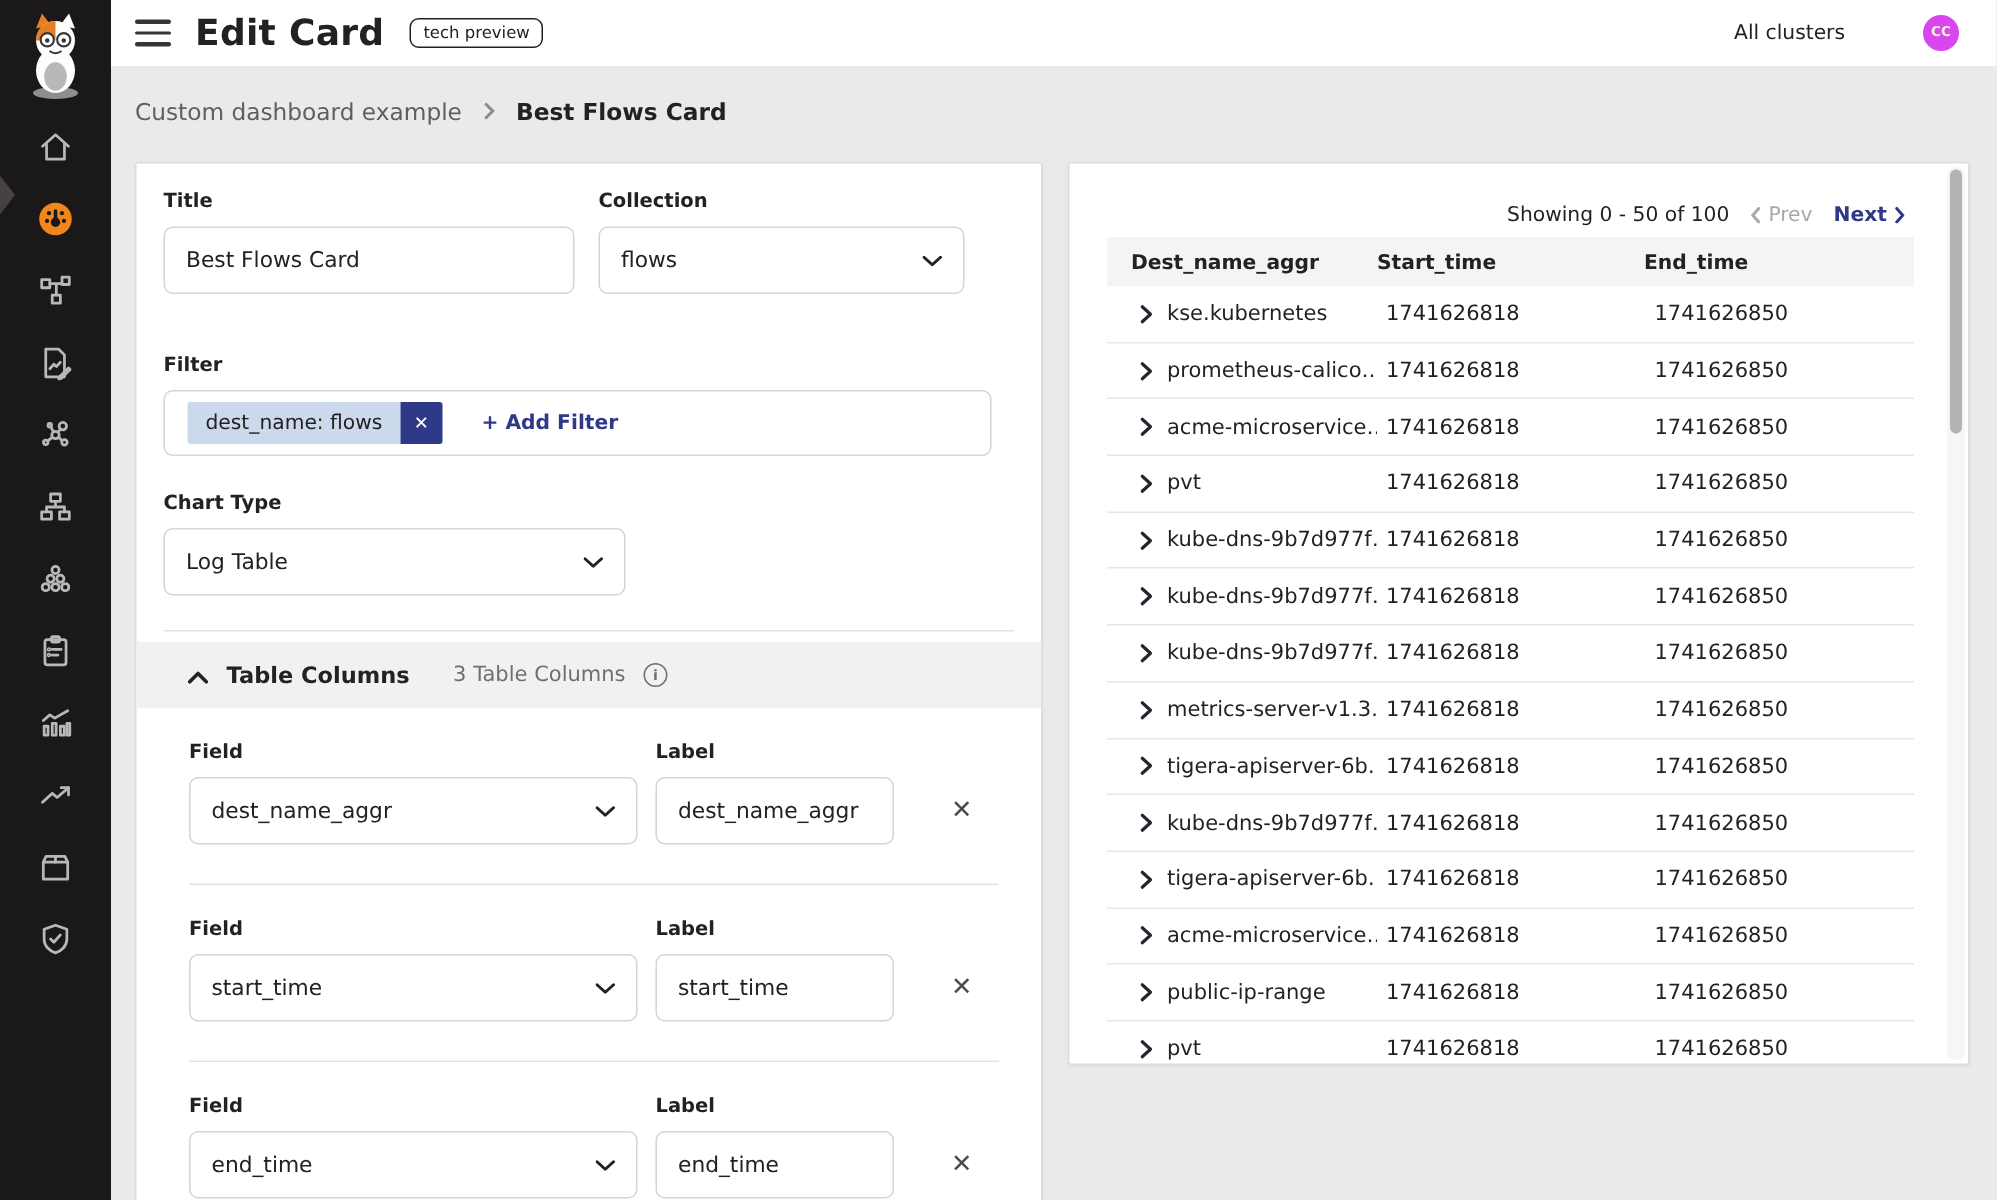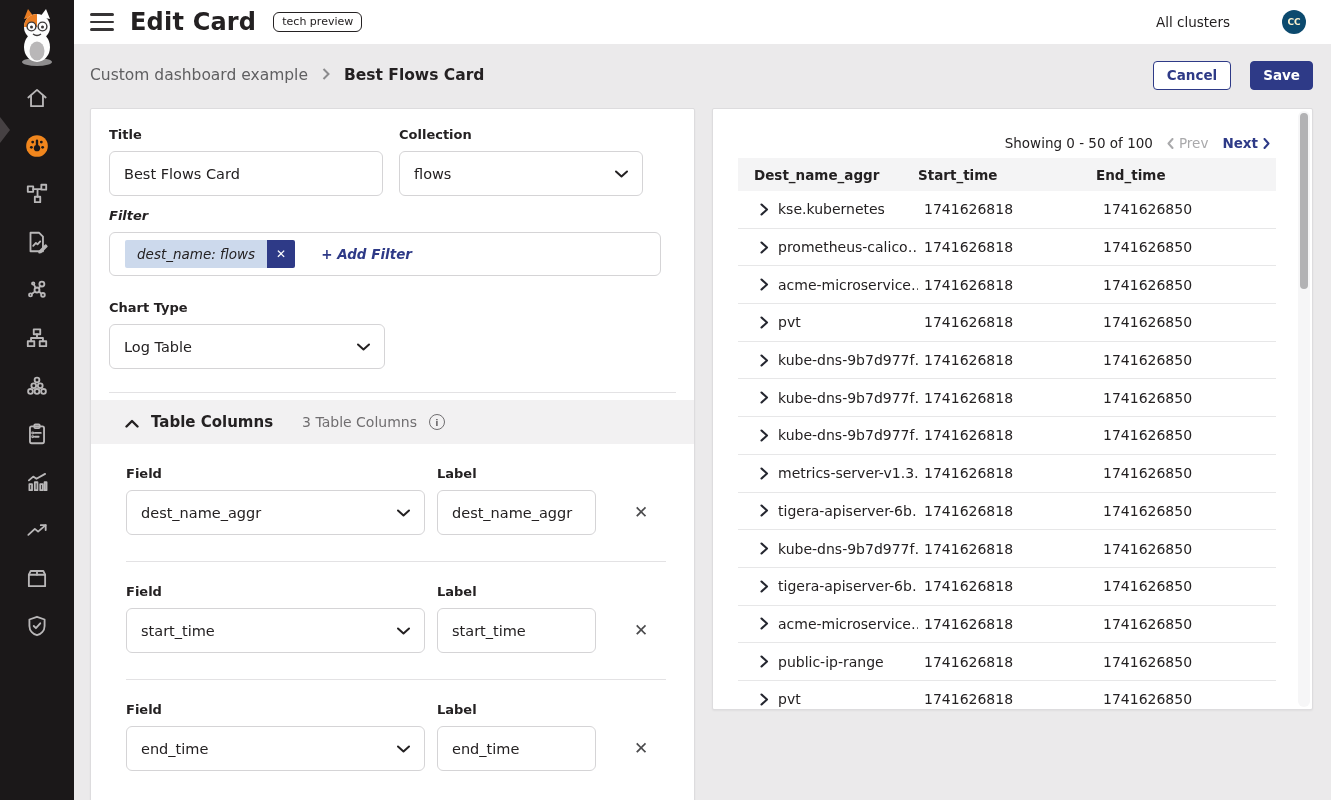"CC" .avatar { background: #0c4a6e -> #d946ef }
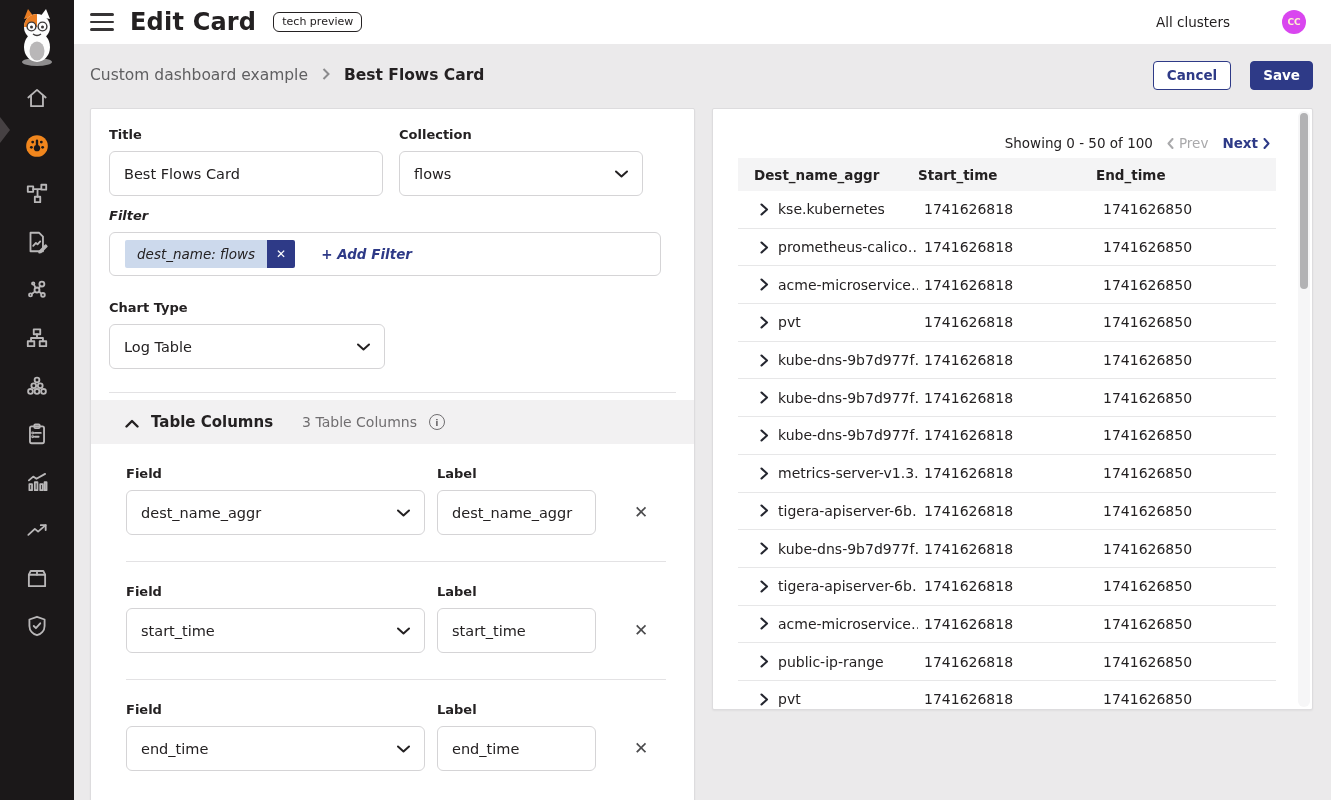"Cancel" div.crumb-actions { html: <div> <button>Cancel</button> <button>Save</button> </div> -> none }
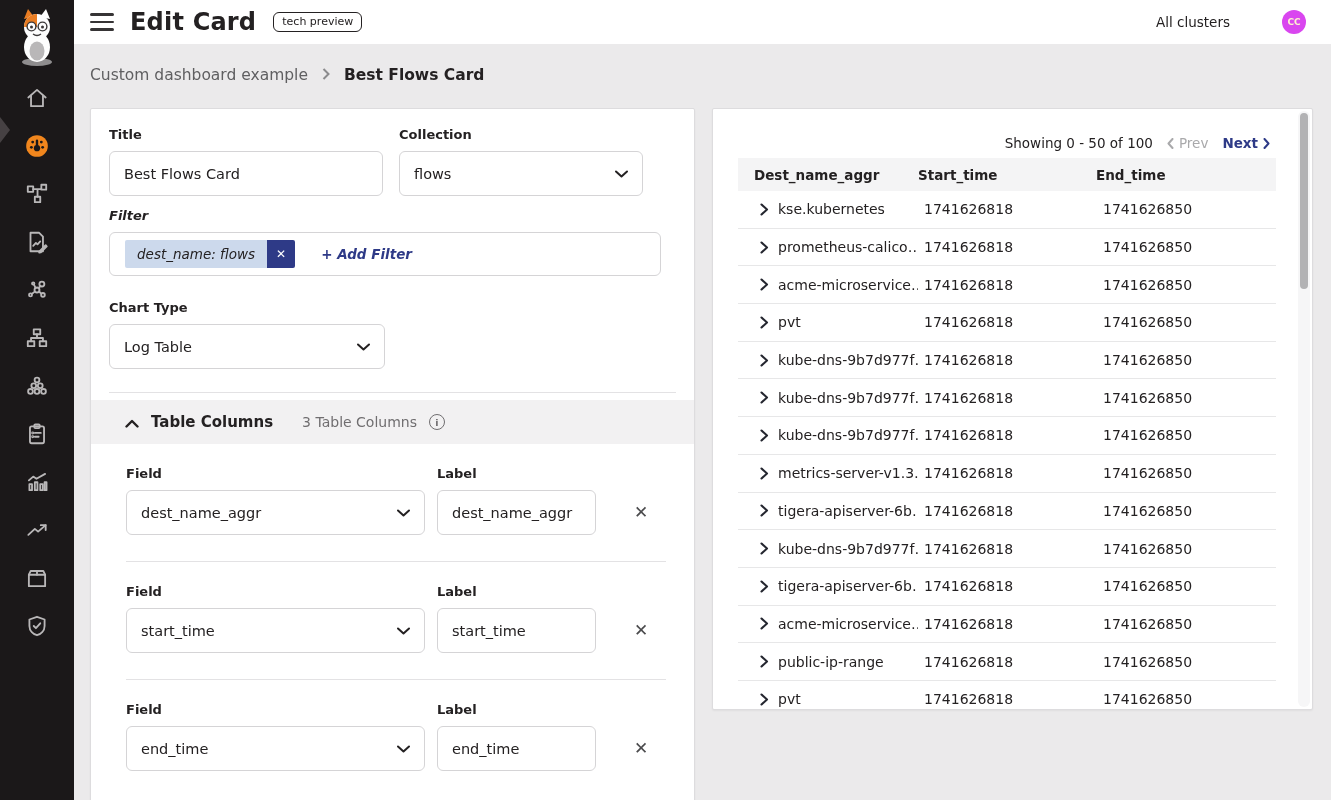"Filter" .filter-group { font-style: italic -> none; margin-top: 12px -> 40px }
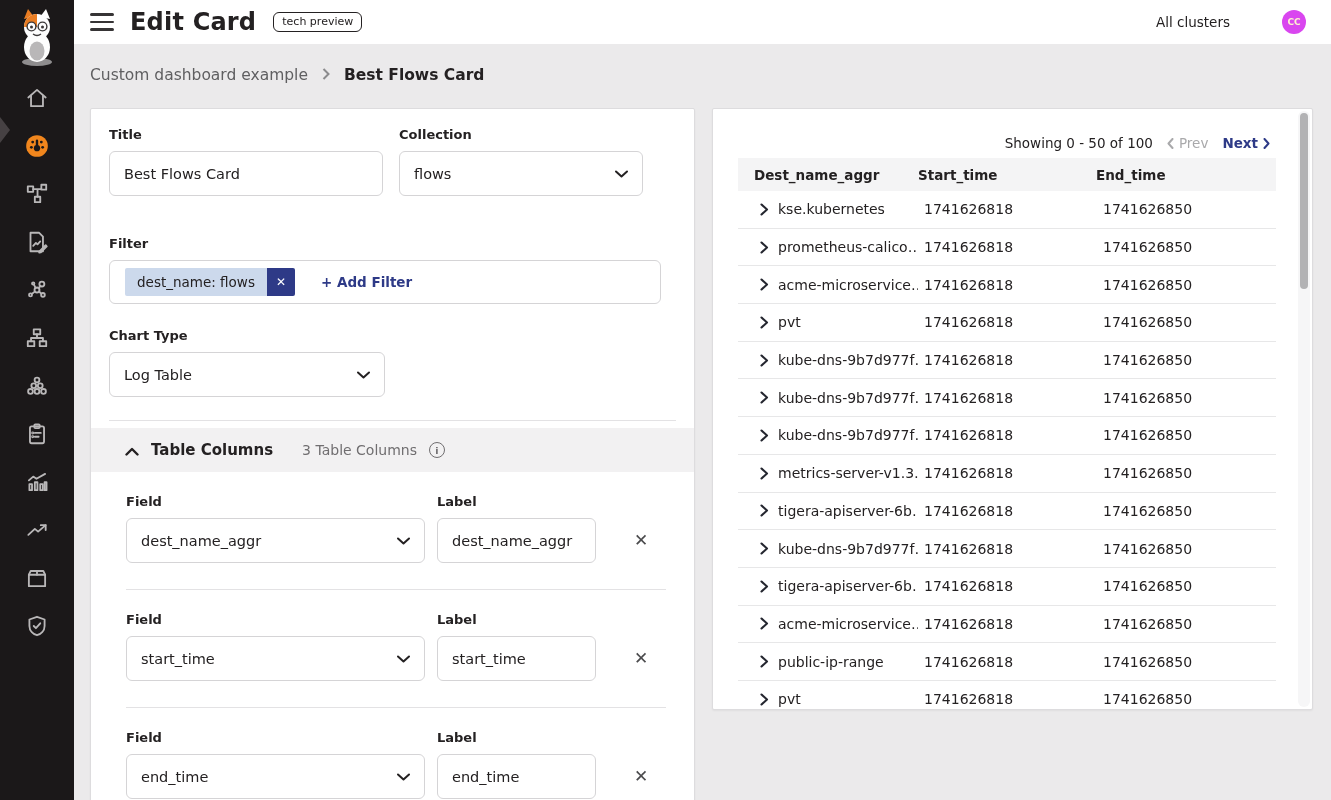"Log Table" .w276 { width: 276px -> 308px }
